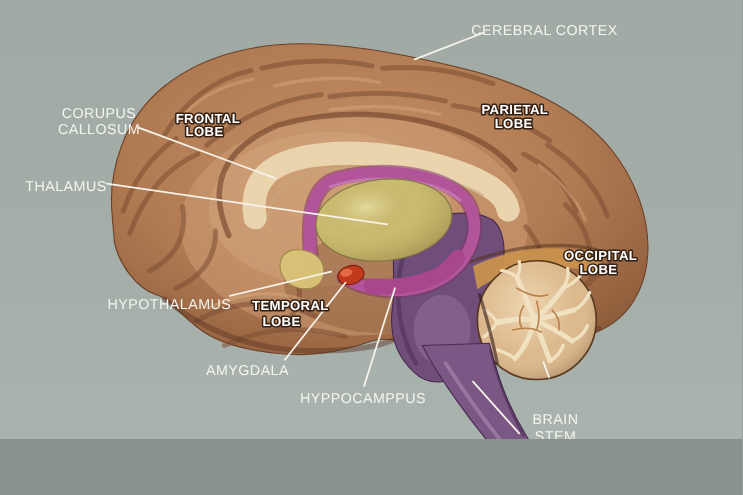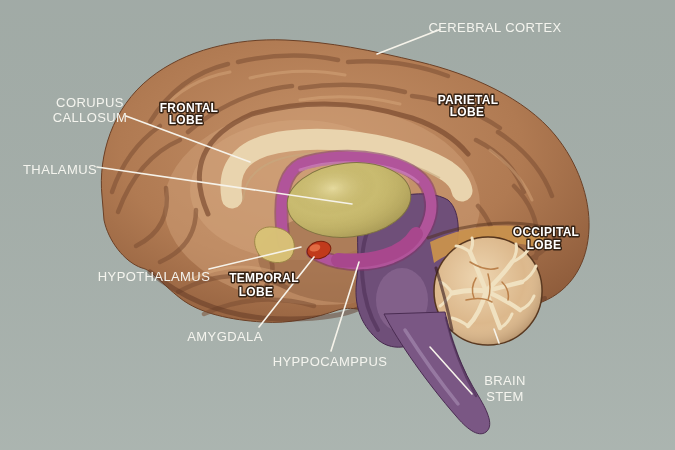"CEREBRAL CORTEX" .stage { height: 450px -> 399px }
